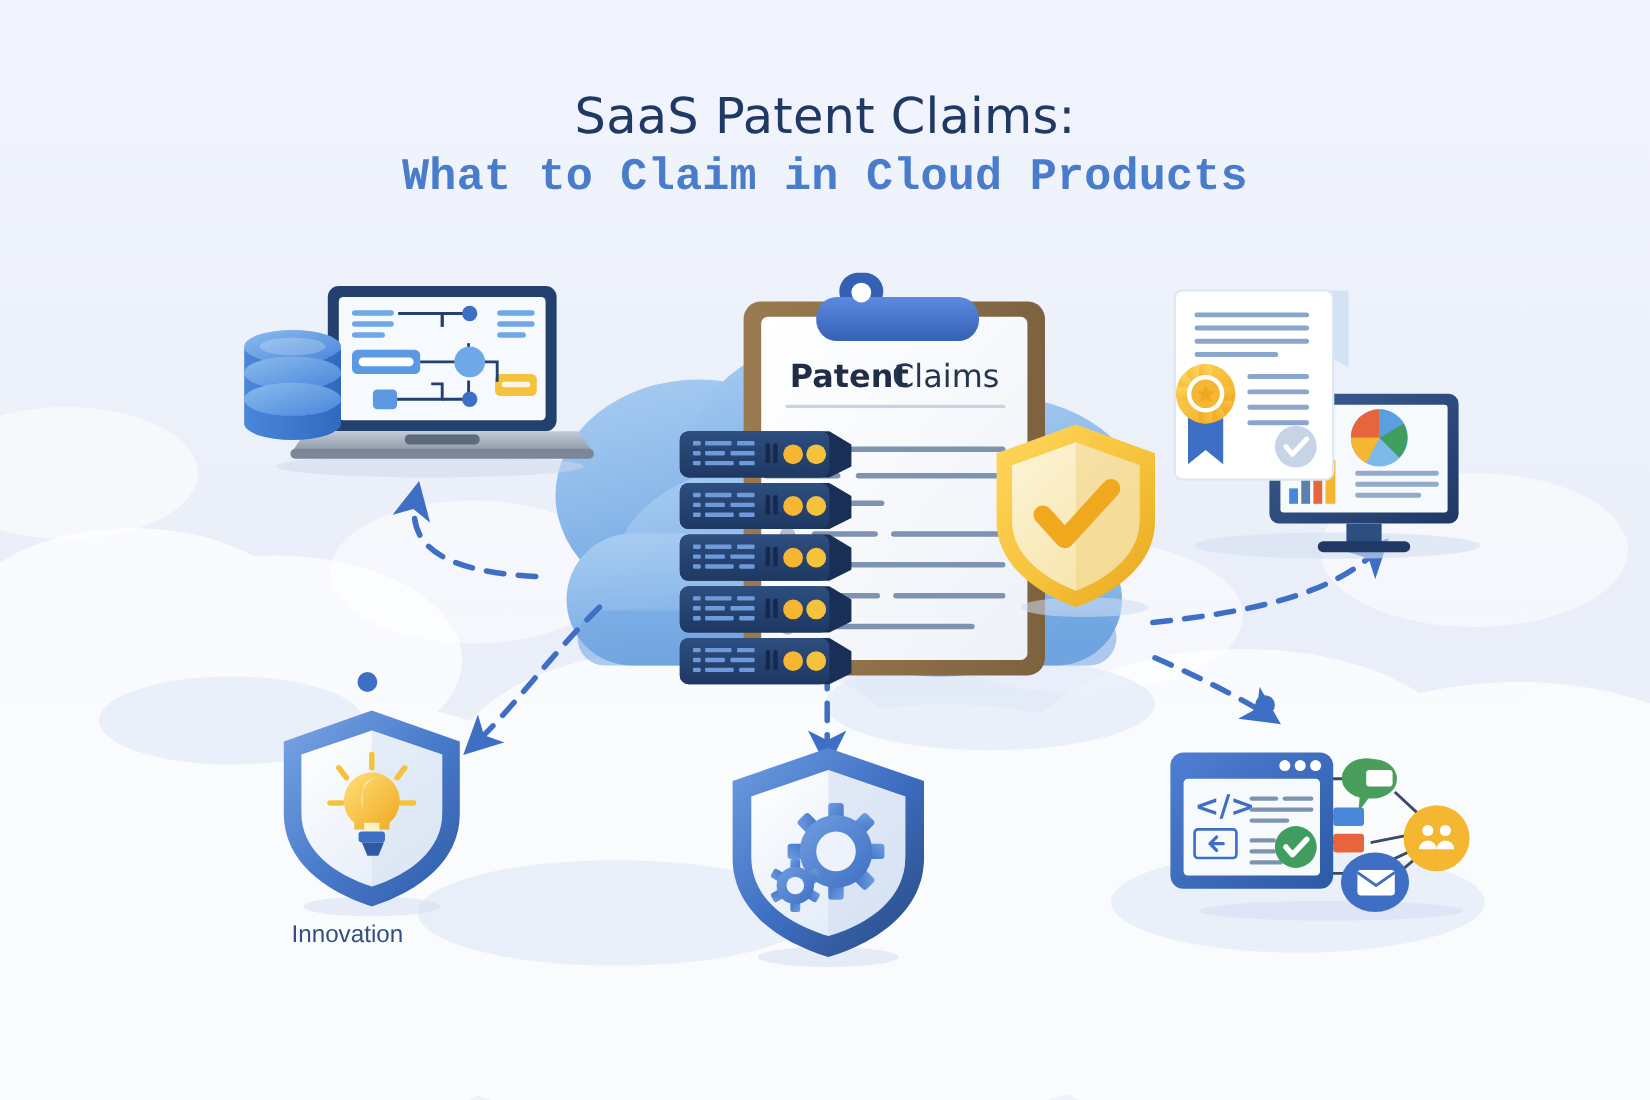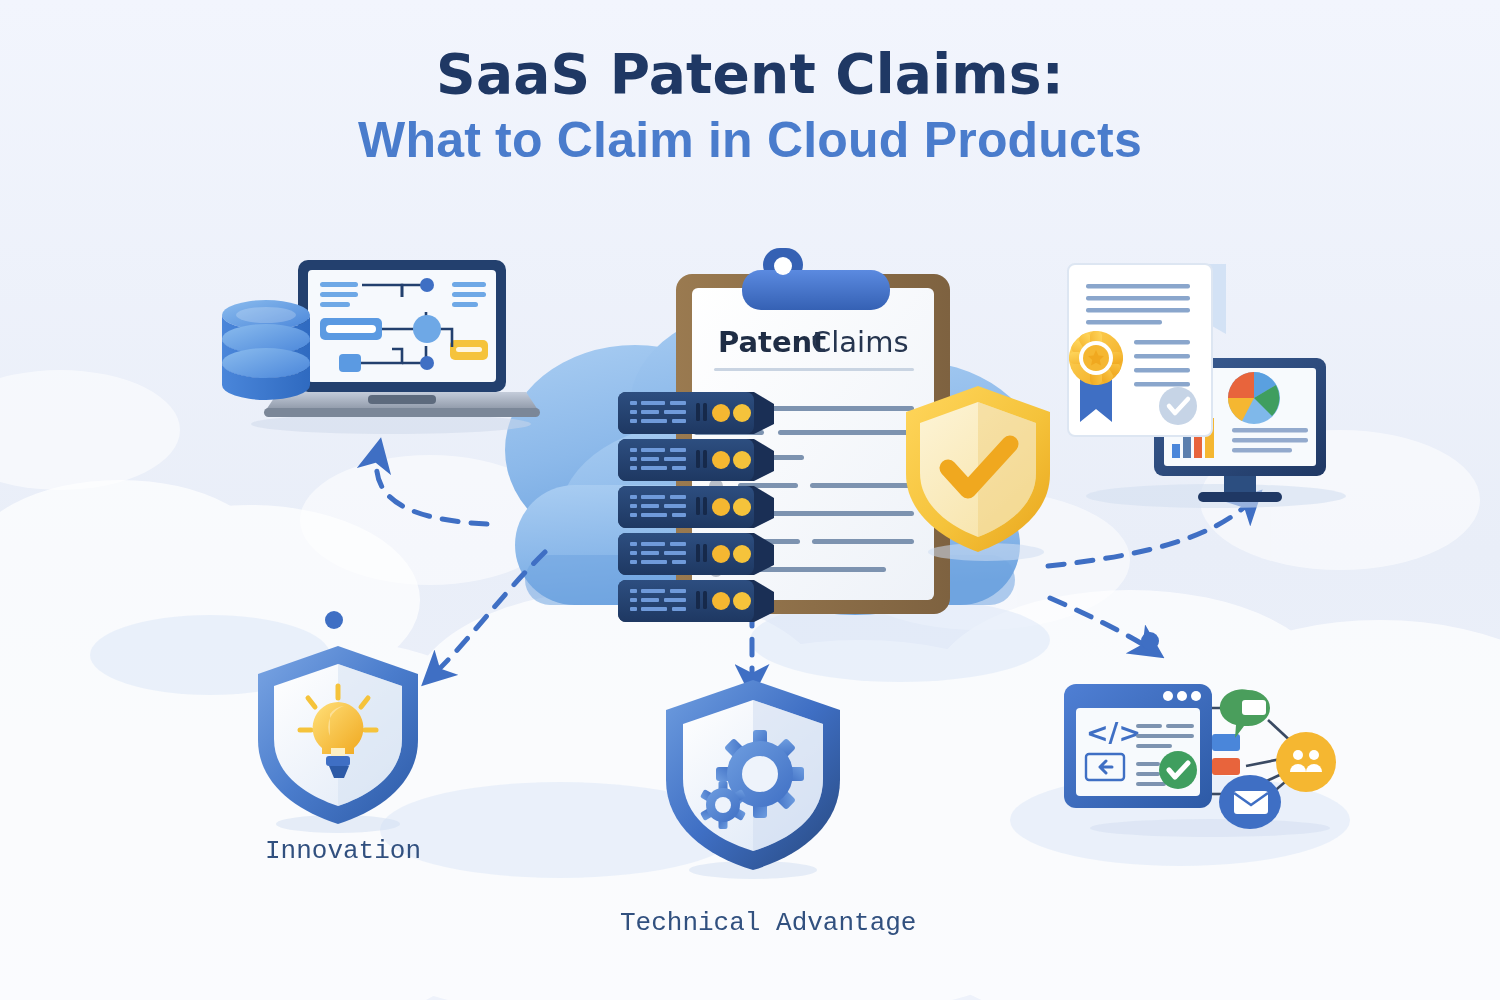"SaaS Patent Claims:" #title-line1 { font-size: 55px -> 45px; font-weight: bold -> normal; margin-top: none -> 37px }
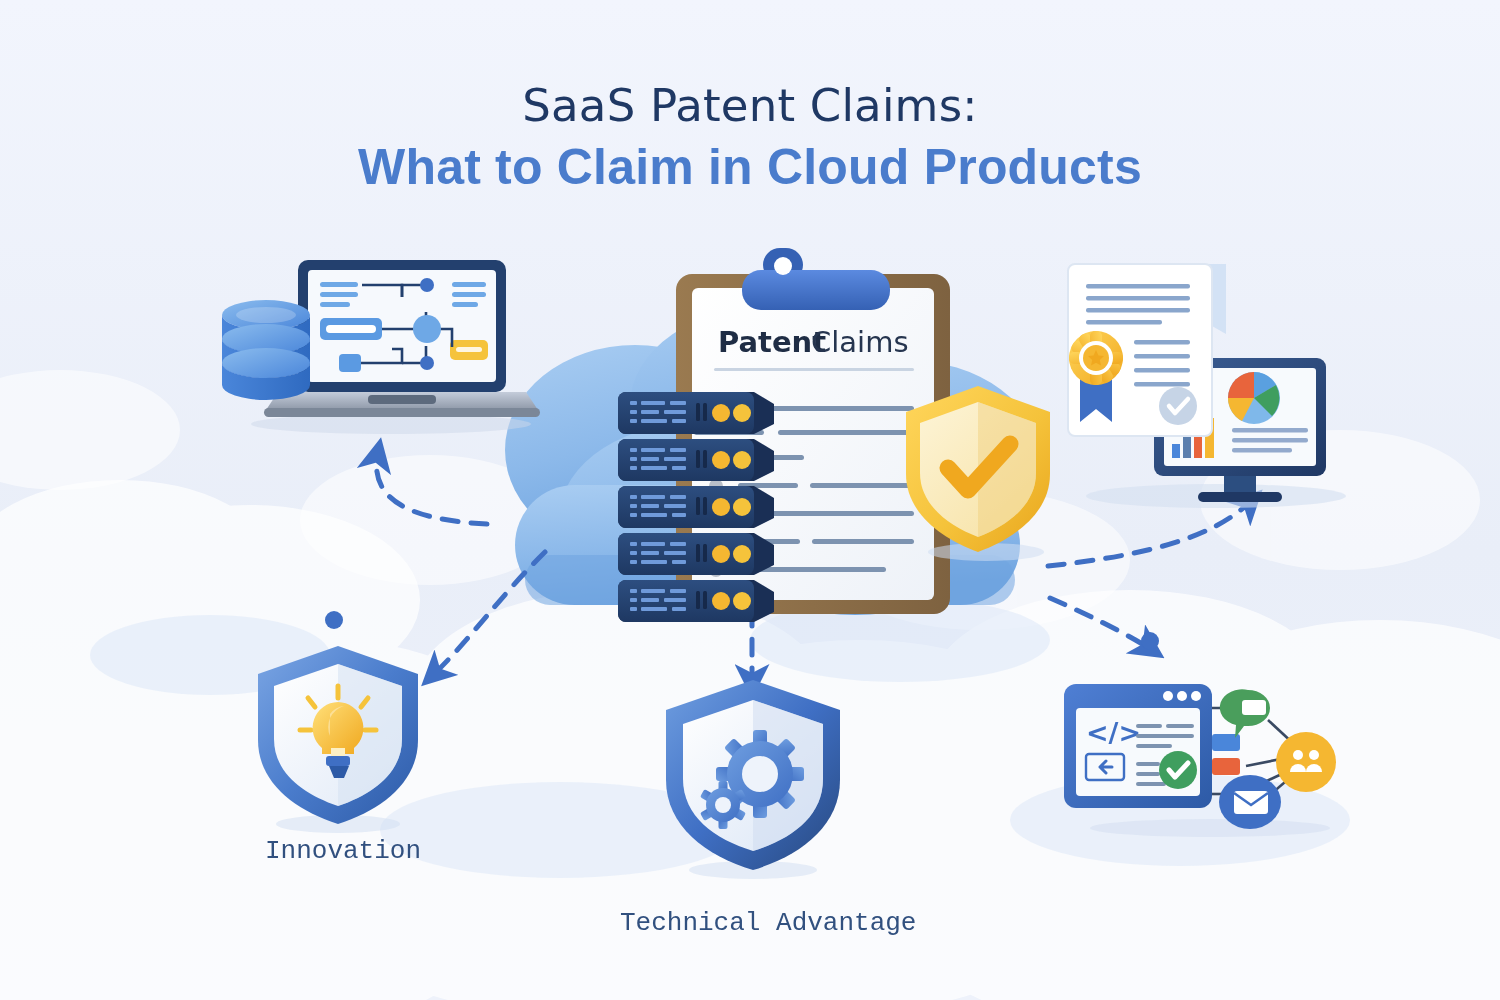"What to Claim in Cloud" #title-line2 { font-family: Liberation Sans, sans-serif -> Liberation Mono, monospace; font-size: 50px -> 41px }
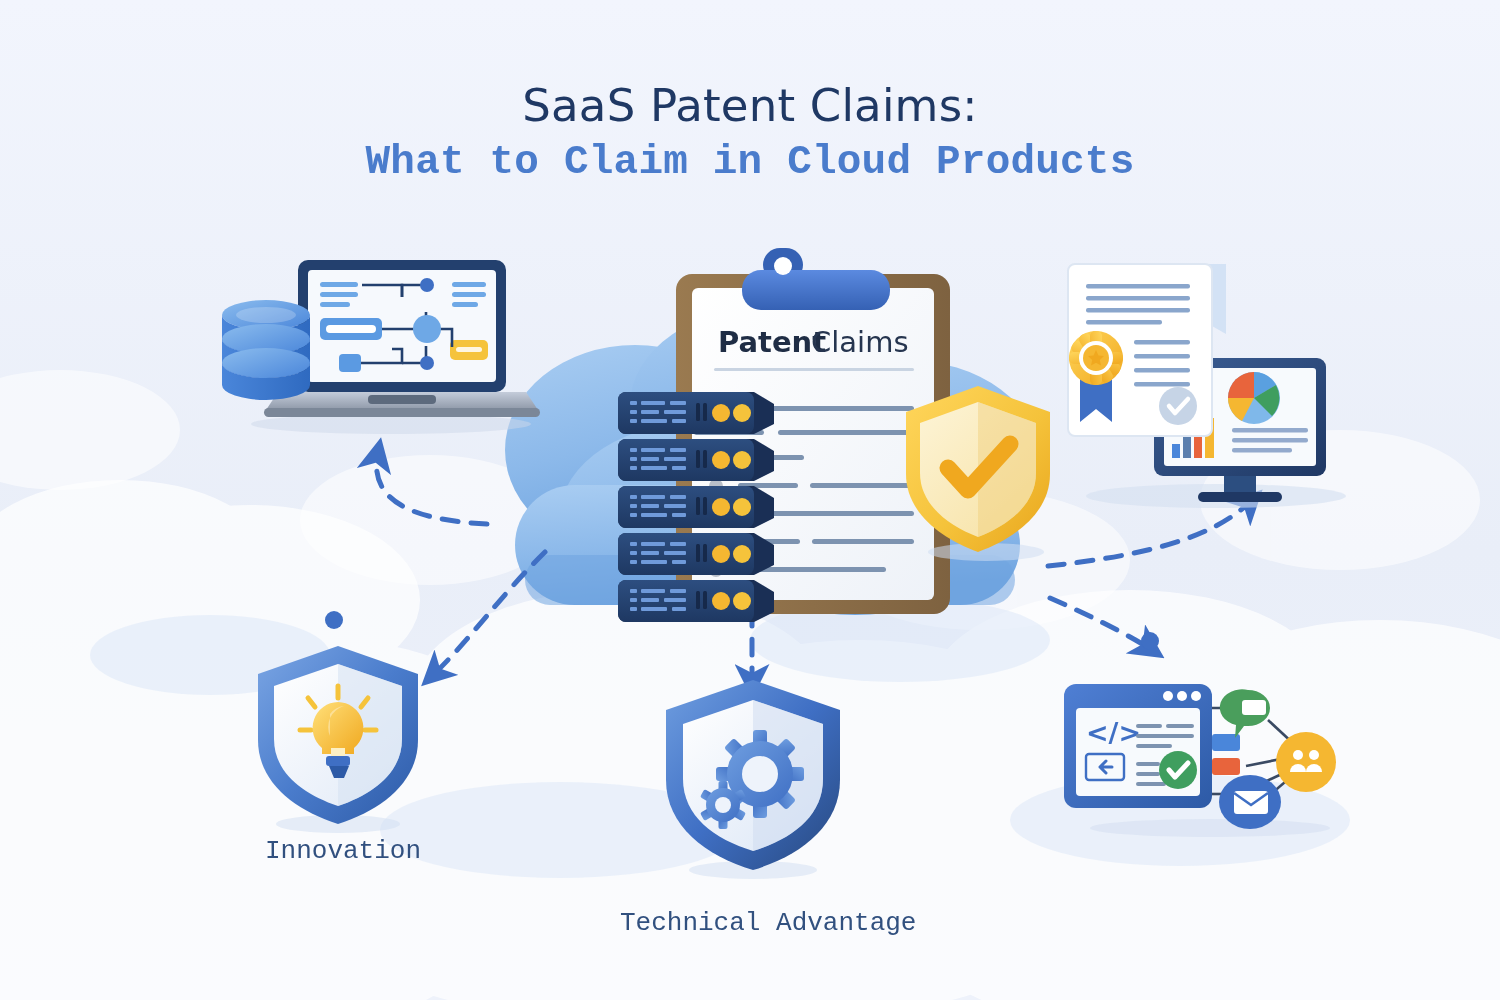"Innovation" .node-caption { font-family: Liberation Mono, monospace -> Liberation Sans, sans-serif; font-size: 26px -> 22px }
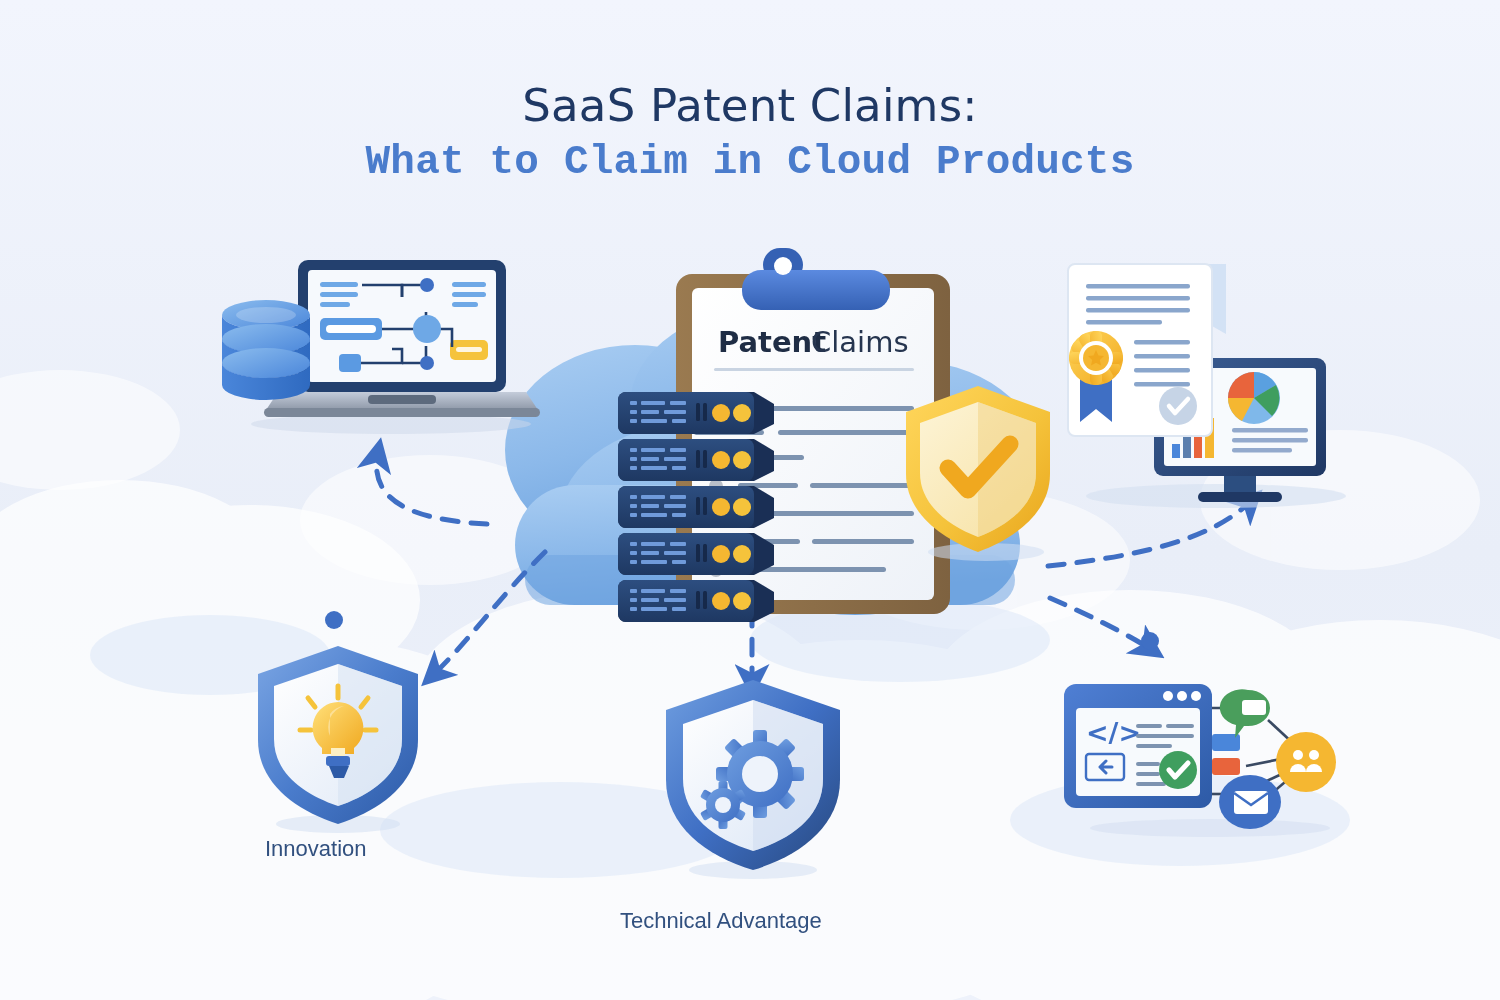"Technical Advantage" div.node-caption { html: <div>Technical Advantage</div> -> none }
